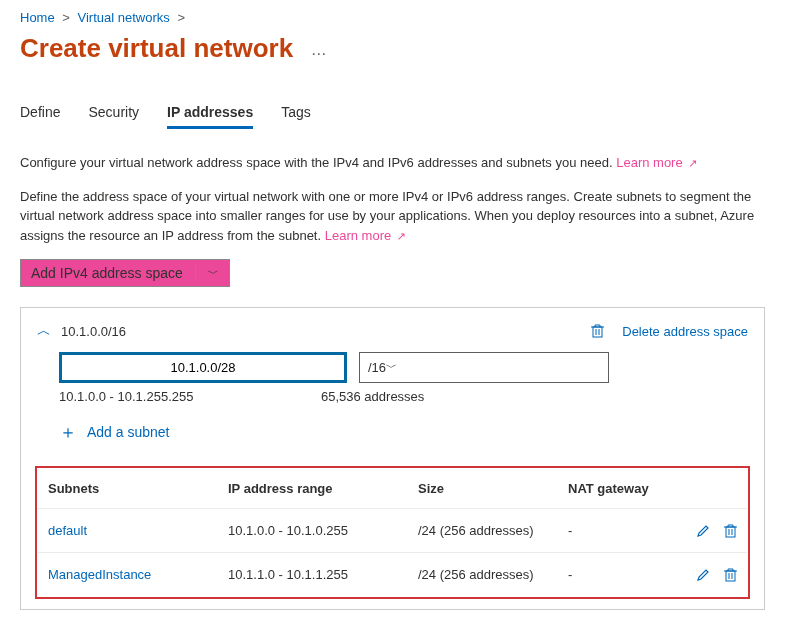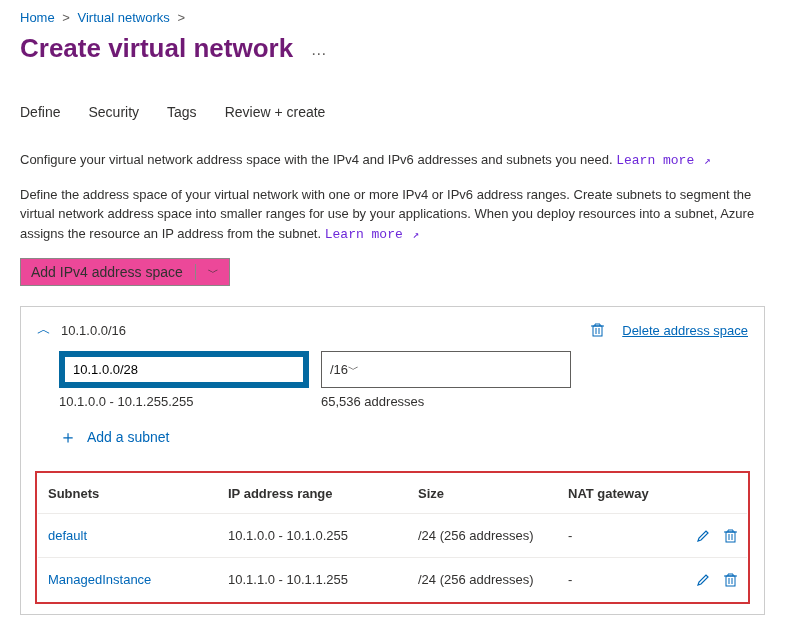"Create virtual network" h1.title { color: #701a75 -> #c2410c }
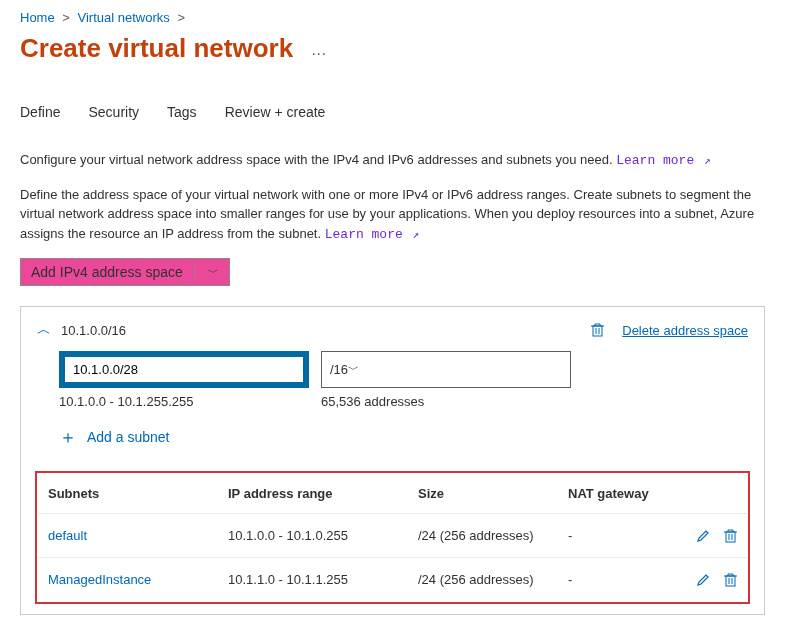"IP addresses" div.tab { html: none -> <div>IP addresses</div> }
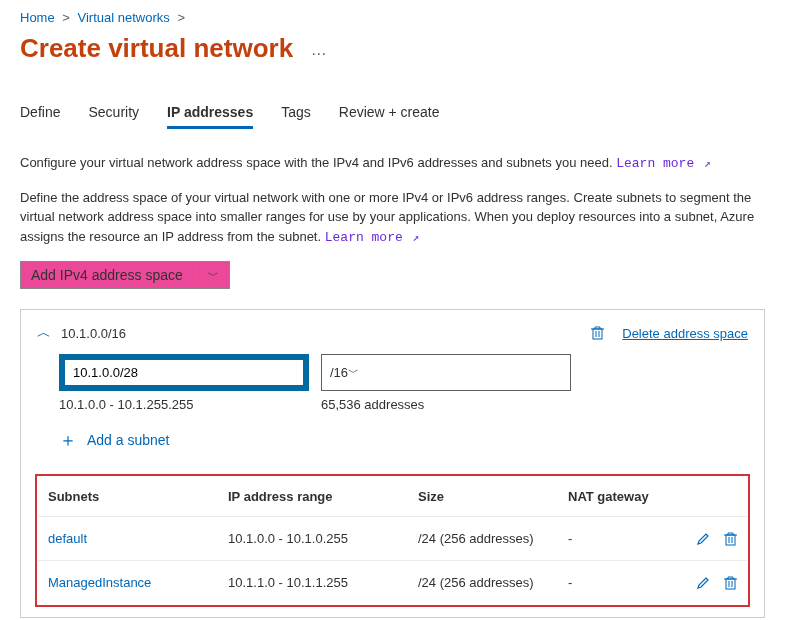"Review + create" div.tab { html: <div>Review + create</div> -> none }
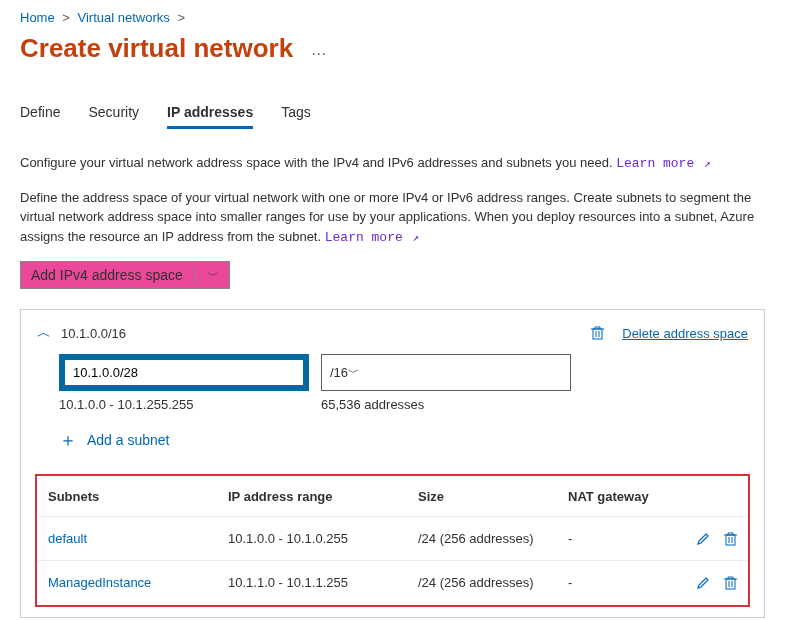"Learn more ↗" .link { color: #6d28d9 -> #ec4899; font-family: Liberation Mono, monospace -> none }
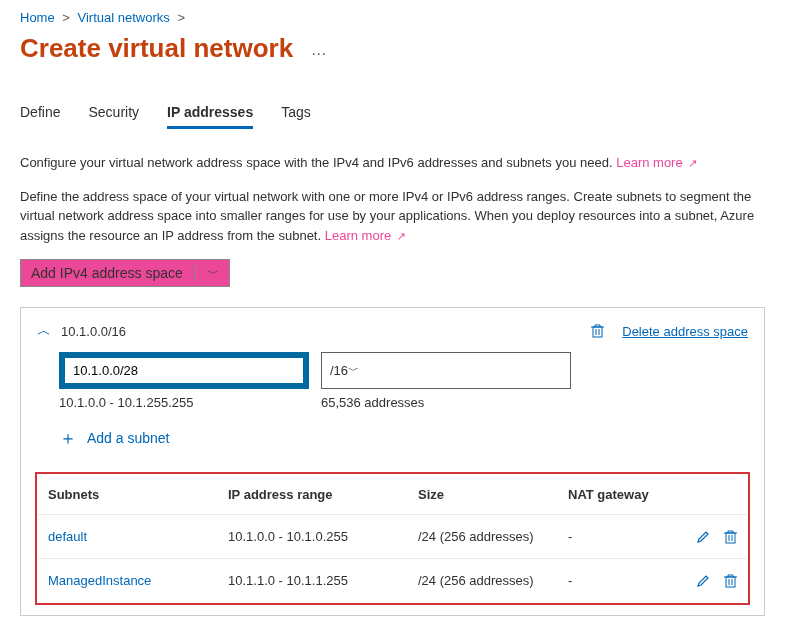"Delete address space" .delete-link { text-decoration: underline -> none }
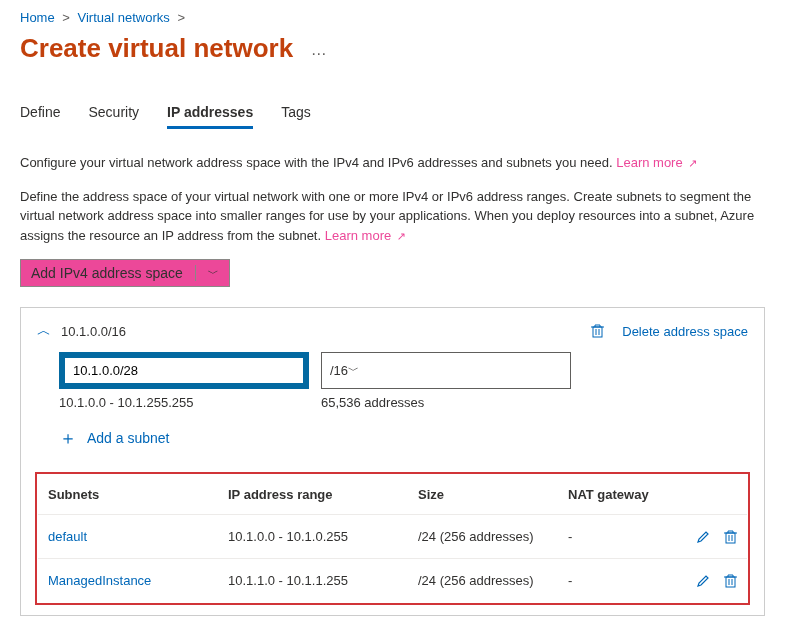"10.1.0.0/28" .text-input { border: 6px solid #0369a1 -> 3px solid #0369a1; text-align: none -> center; width: 250px -> 288px }
